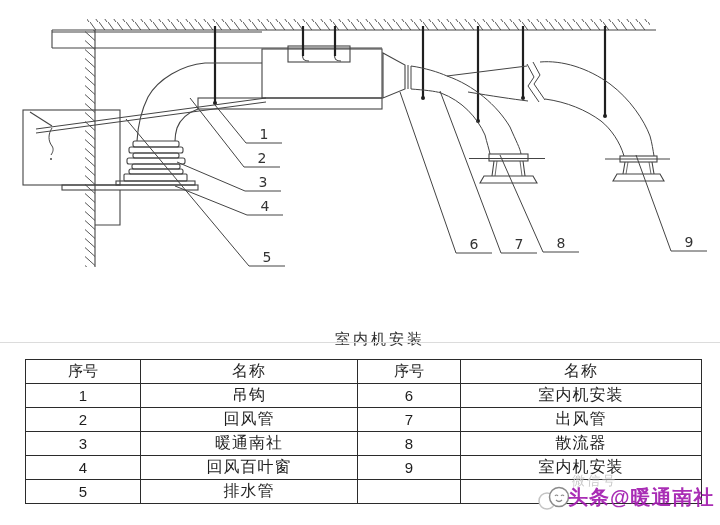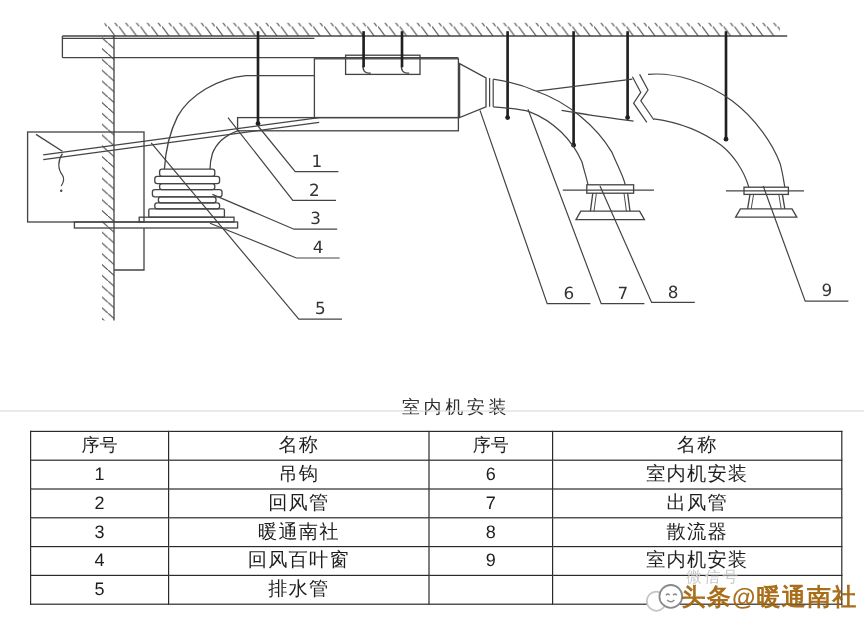"头条@暖通南社" .wm-main { color: #a16207 -> #a21caf }
